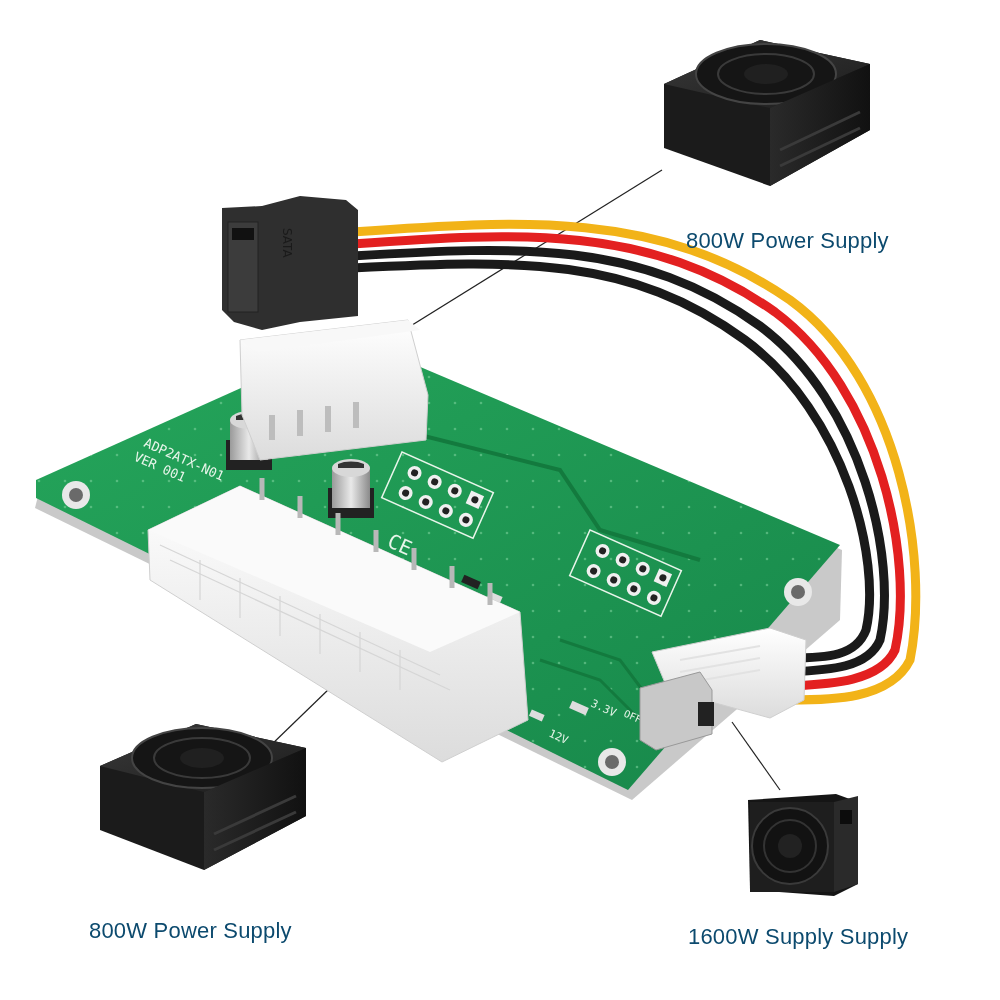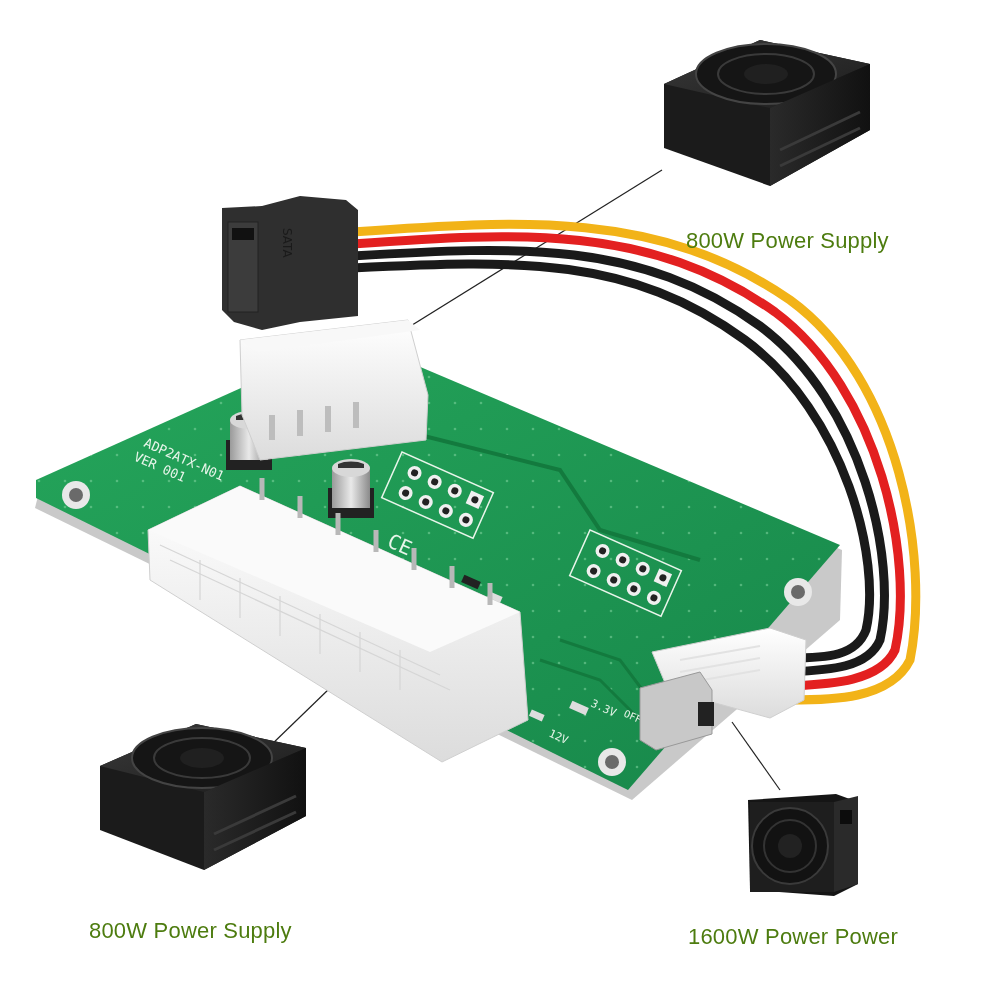"800W Power Supply" .label { color: #4d7c0f -> #0c4a6e }
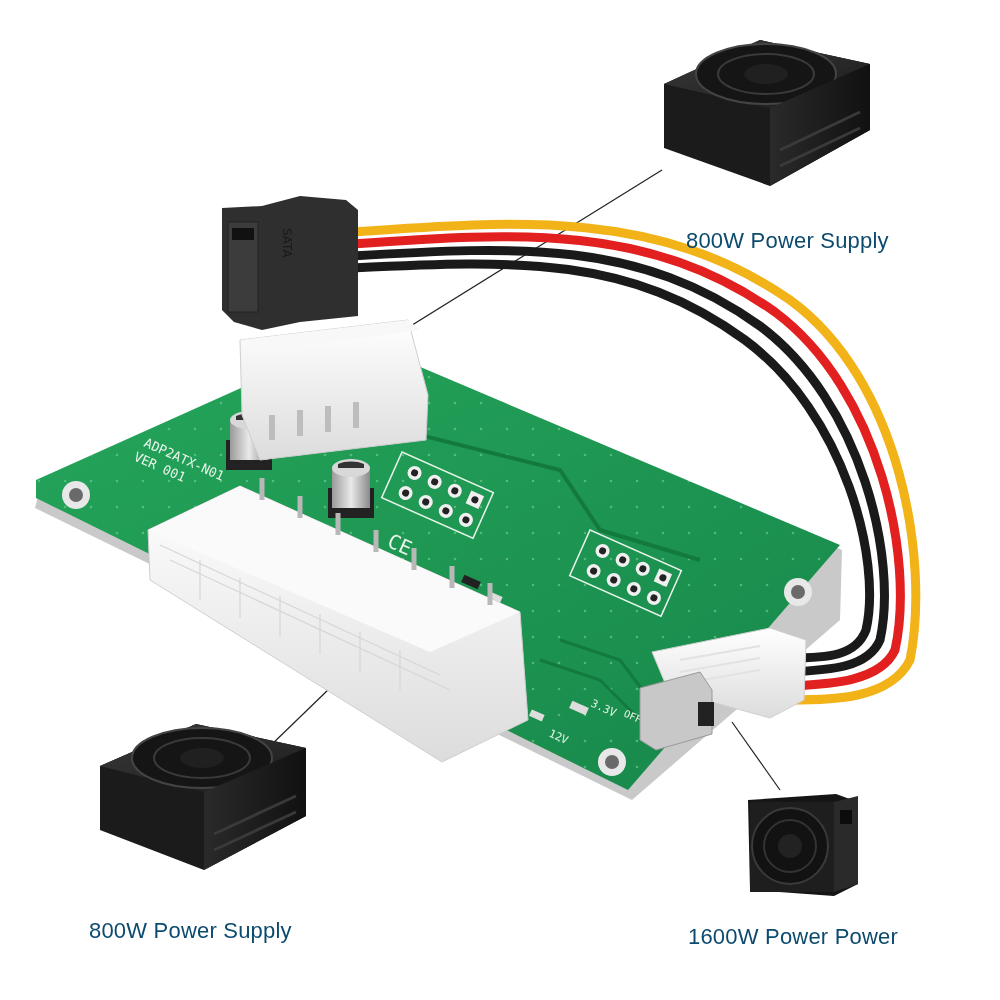"1600W Power Power" div.label { text: Power Power -> Supply Supply }
